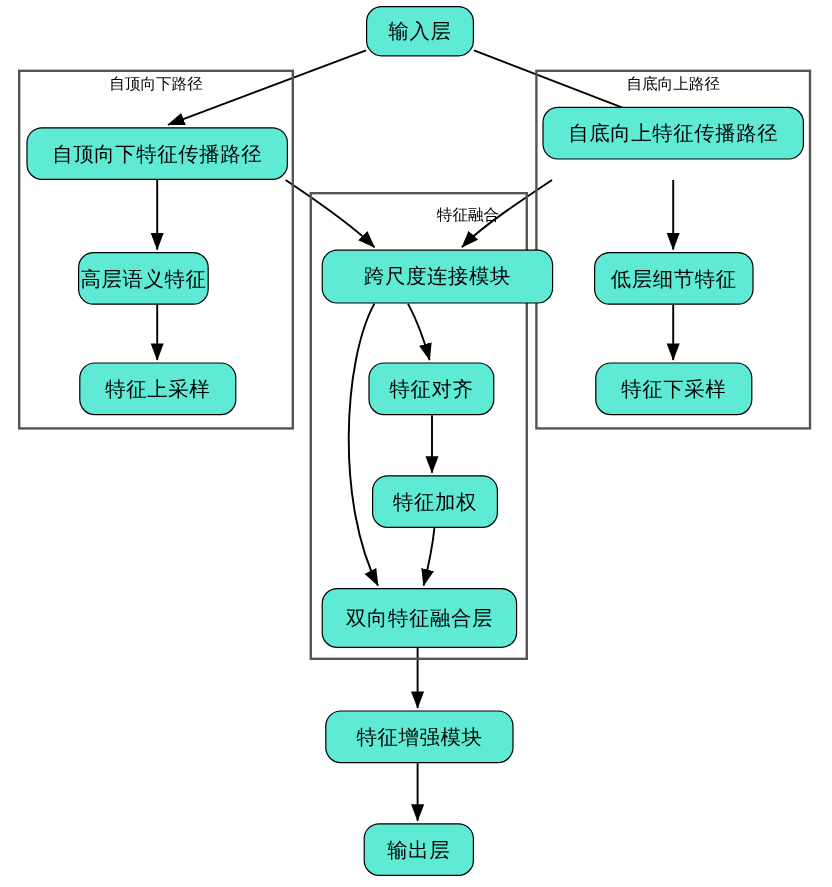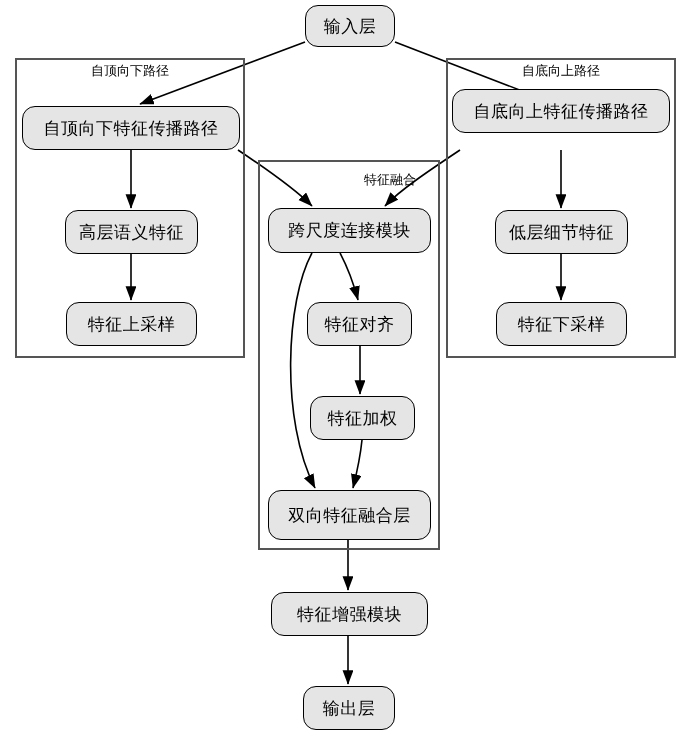"输入层" .node { background: #e5e5e5 -> #5eead4 }
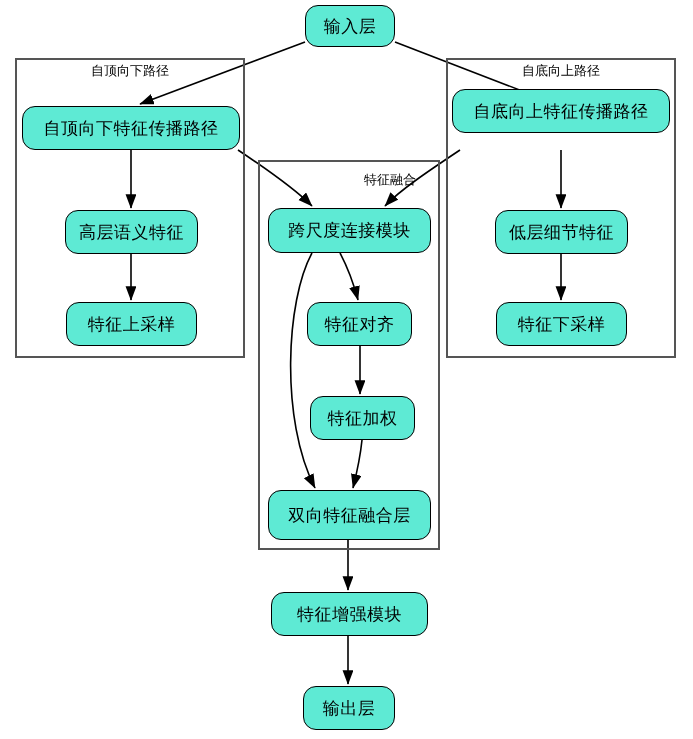"高层语义特征" div.node { width: 133px -> 109px }
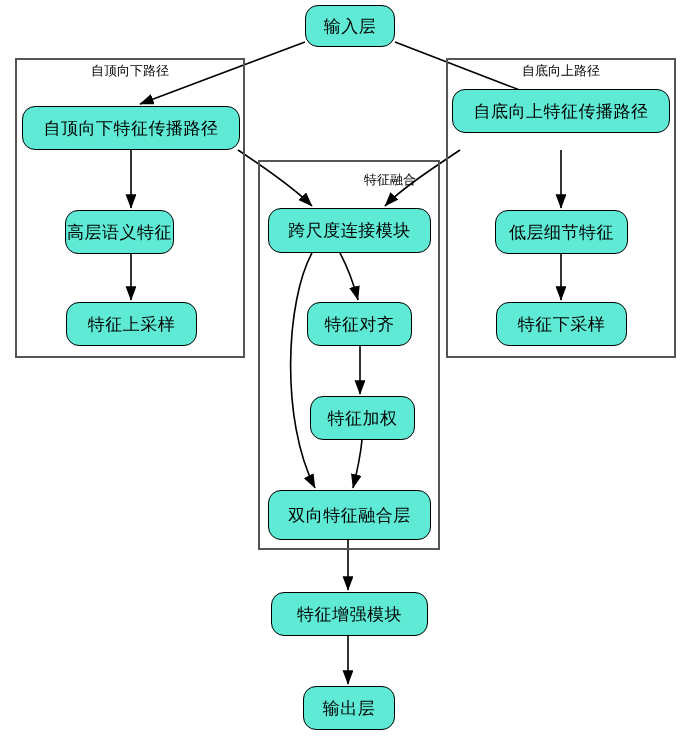"跨尺度连接模块" div.node { width: 163px -> 193px }
